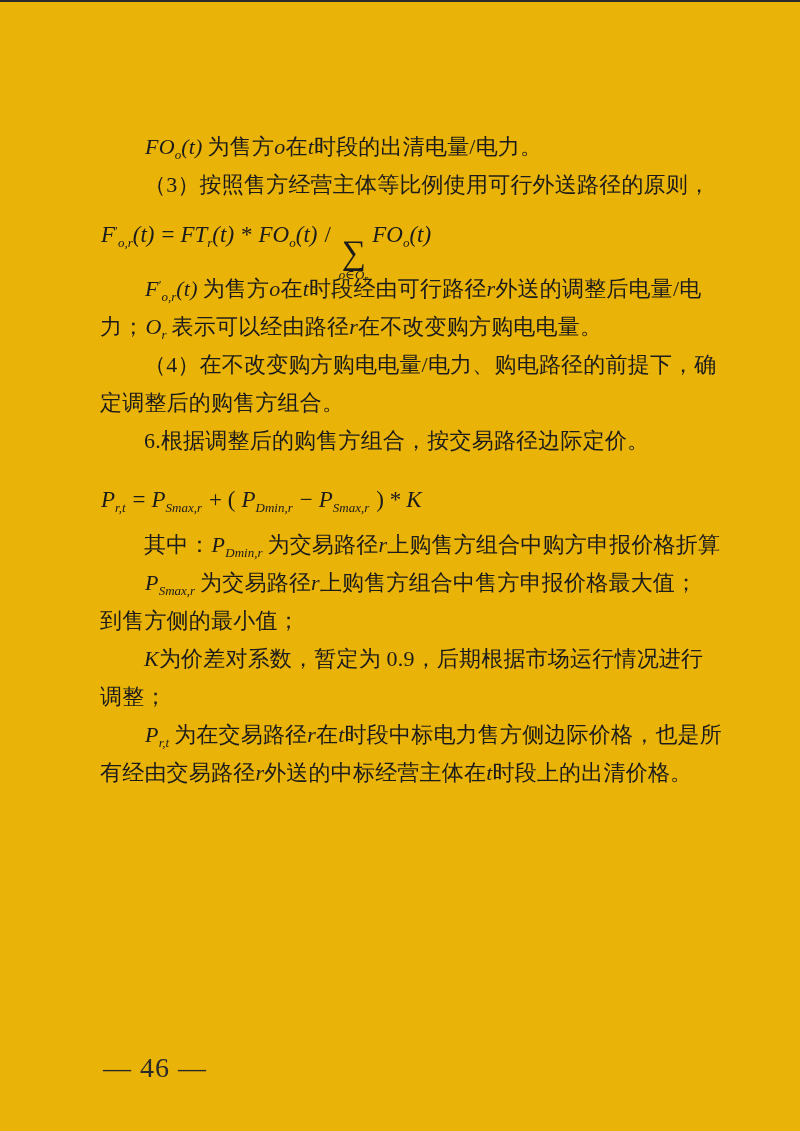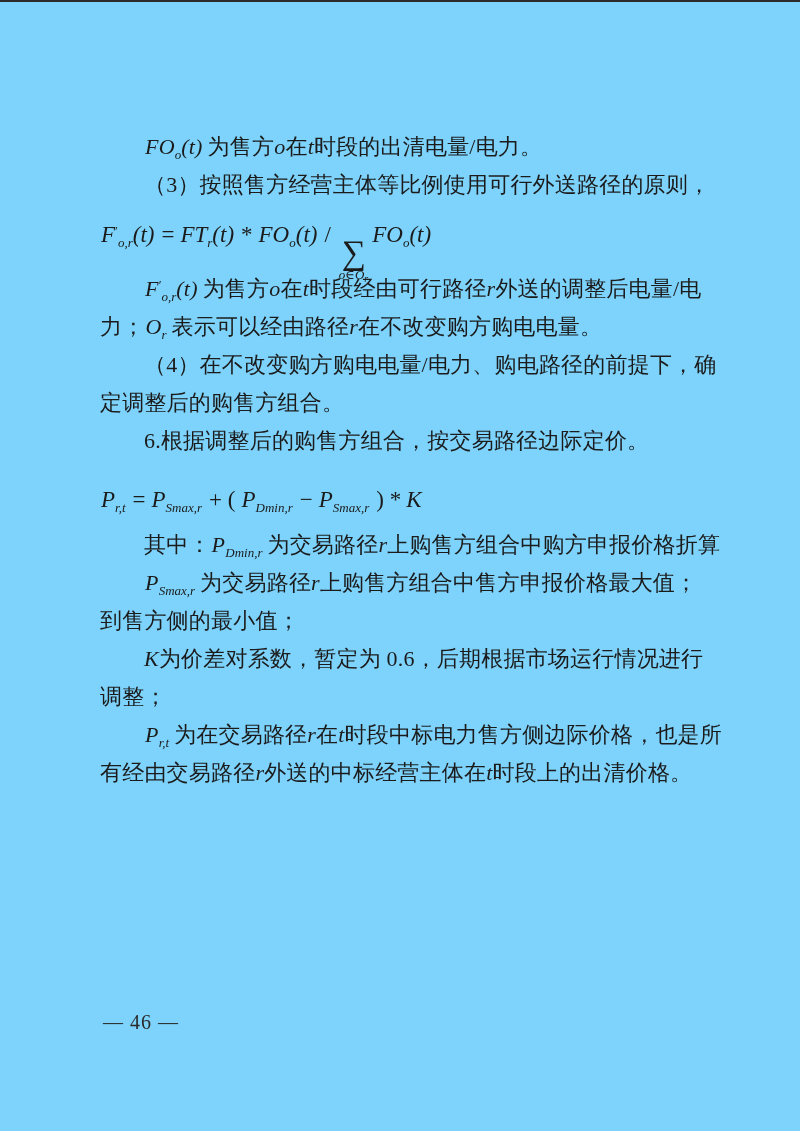"FOo(t) 为售方o在t时段的出清电量/电力。" .page { background: #7dd3fc -> #eab308 }
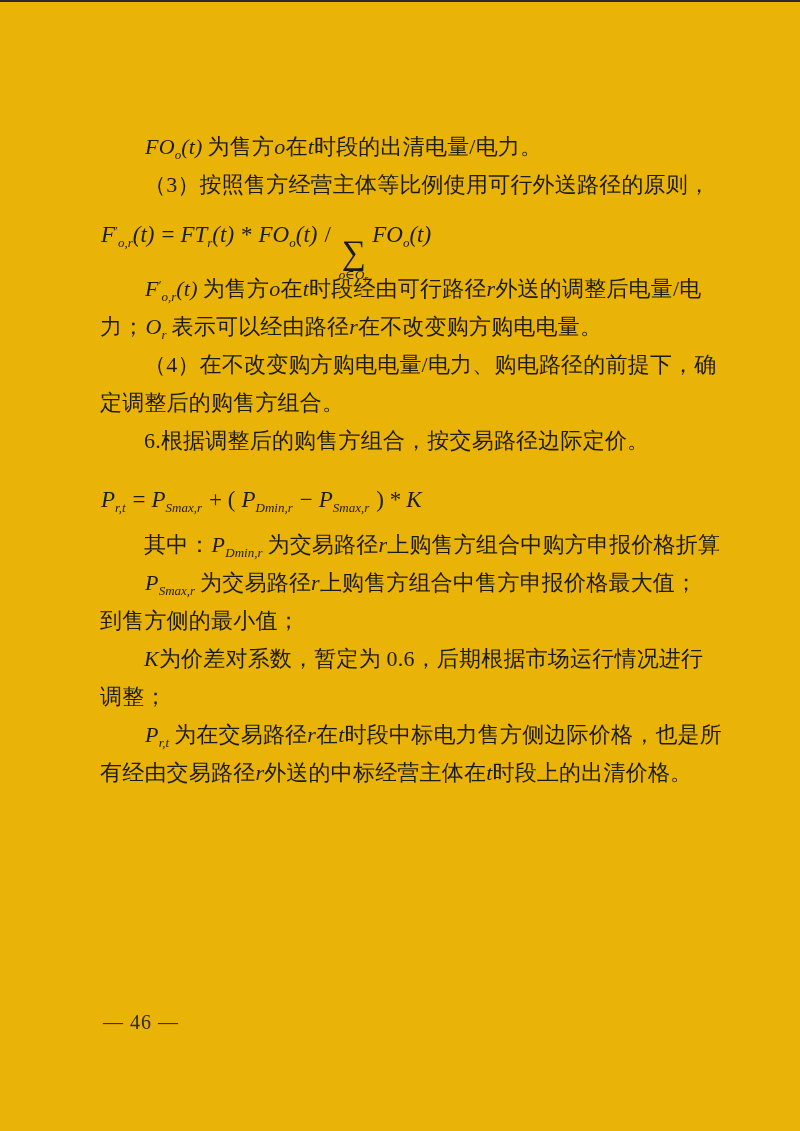"为价差对系数，暂定为 0.6，后期根据市场运行情况进行" span.cn { text: 0.6 -> 0.9 }
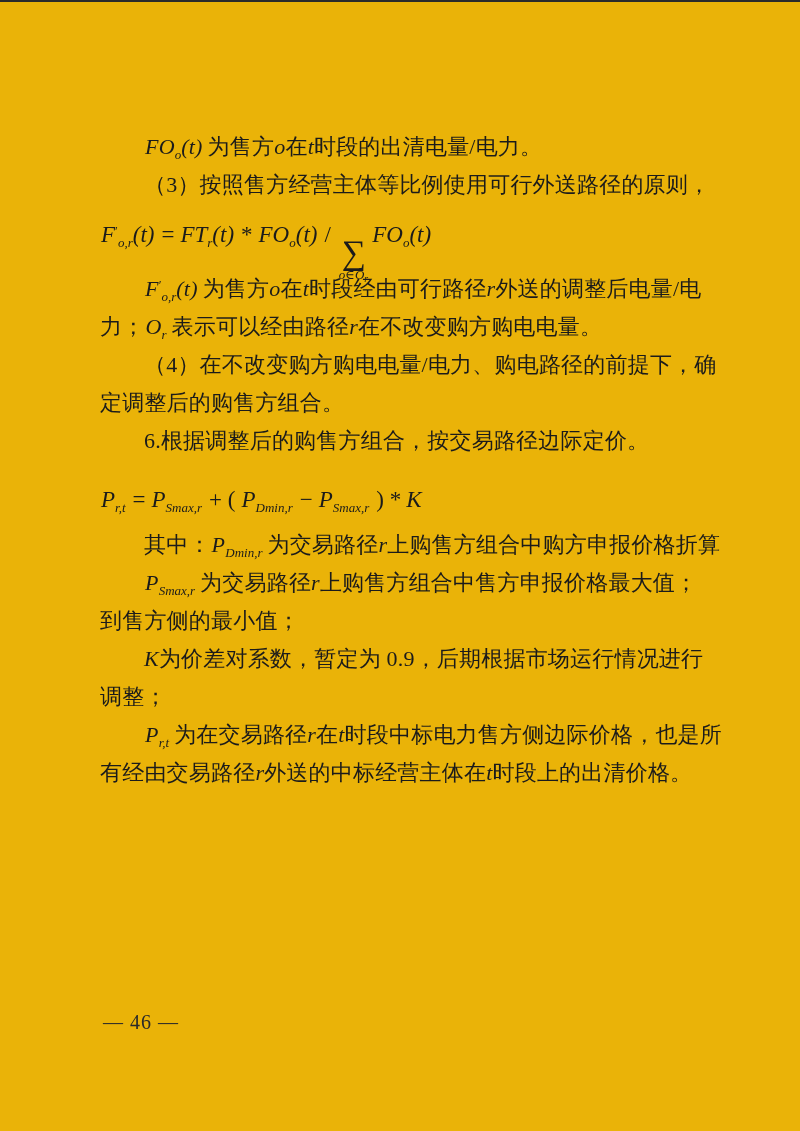"— 46 —" .footer { font-size: 20px -> 28px; top: 1011px -> 1052px }
